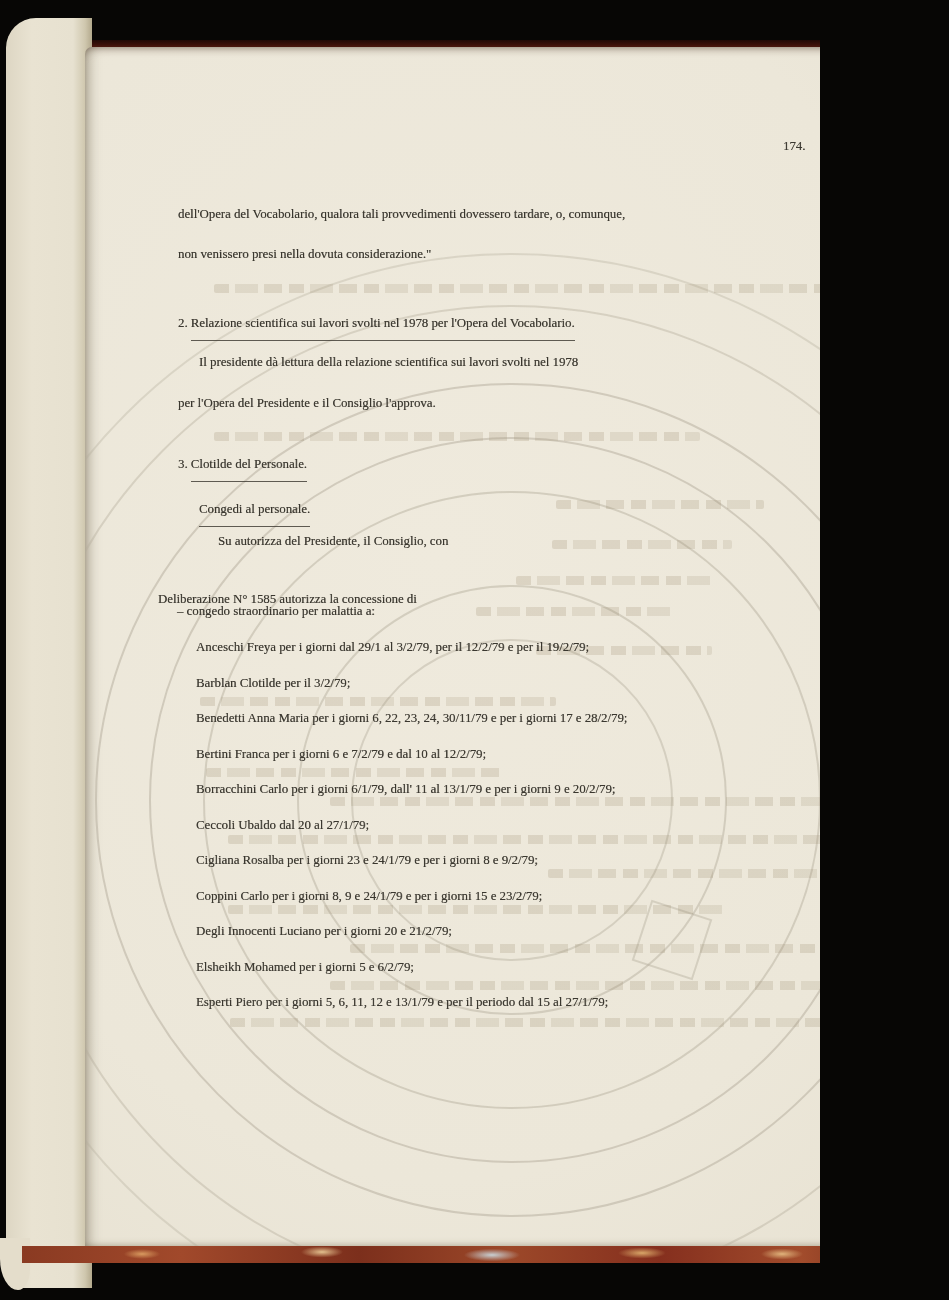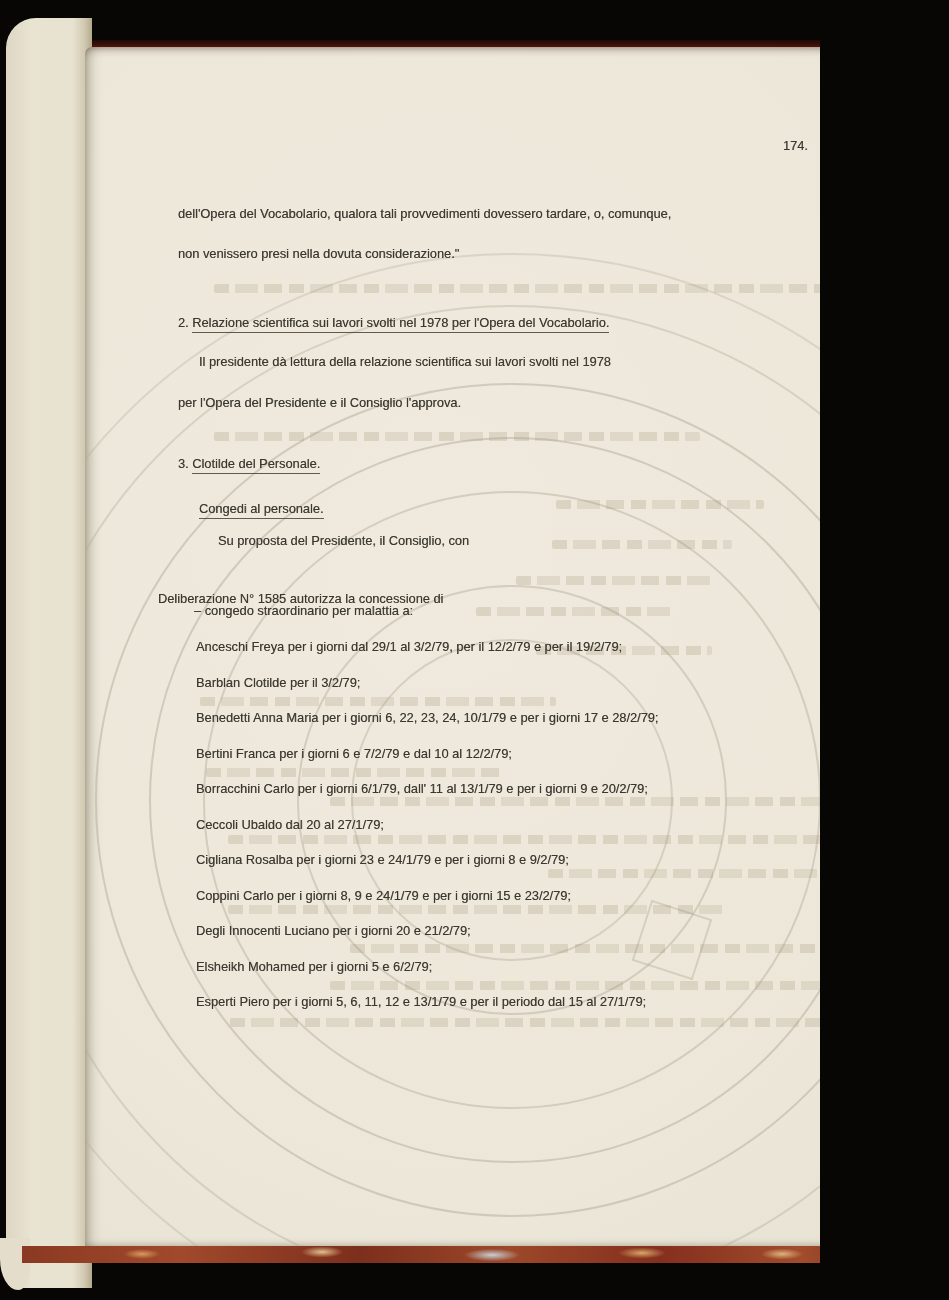"174." #stage { font-family: Liberation Sans, sans-serif -> Liberation Serif, serif }
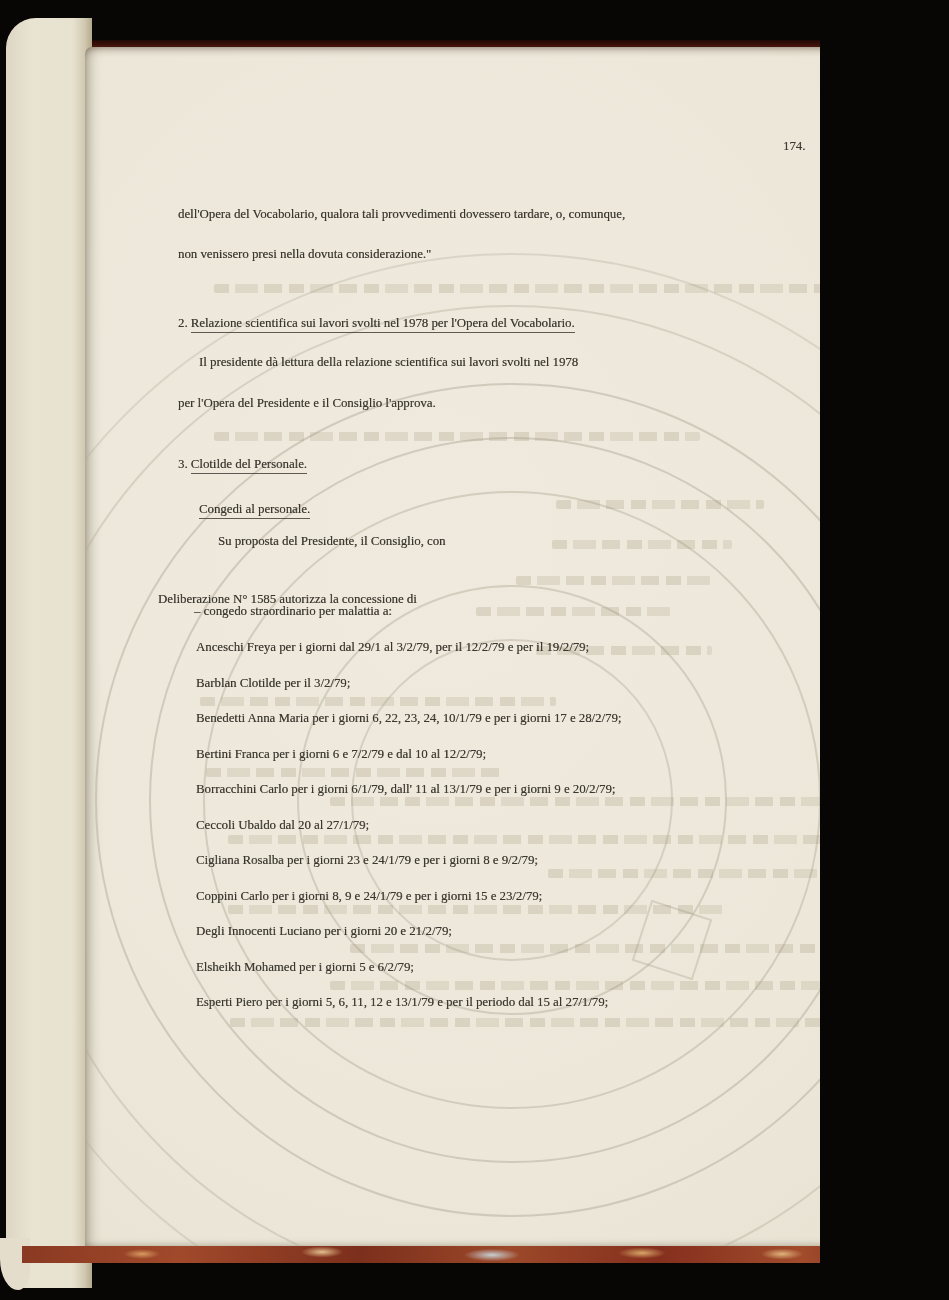"Relazione scientifica sui lavori svolti" .ul { padding-bottom: 2px -> 10px }
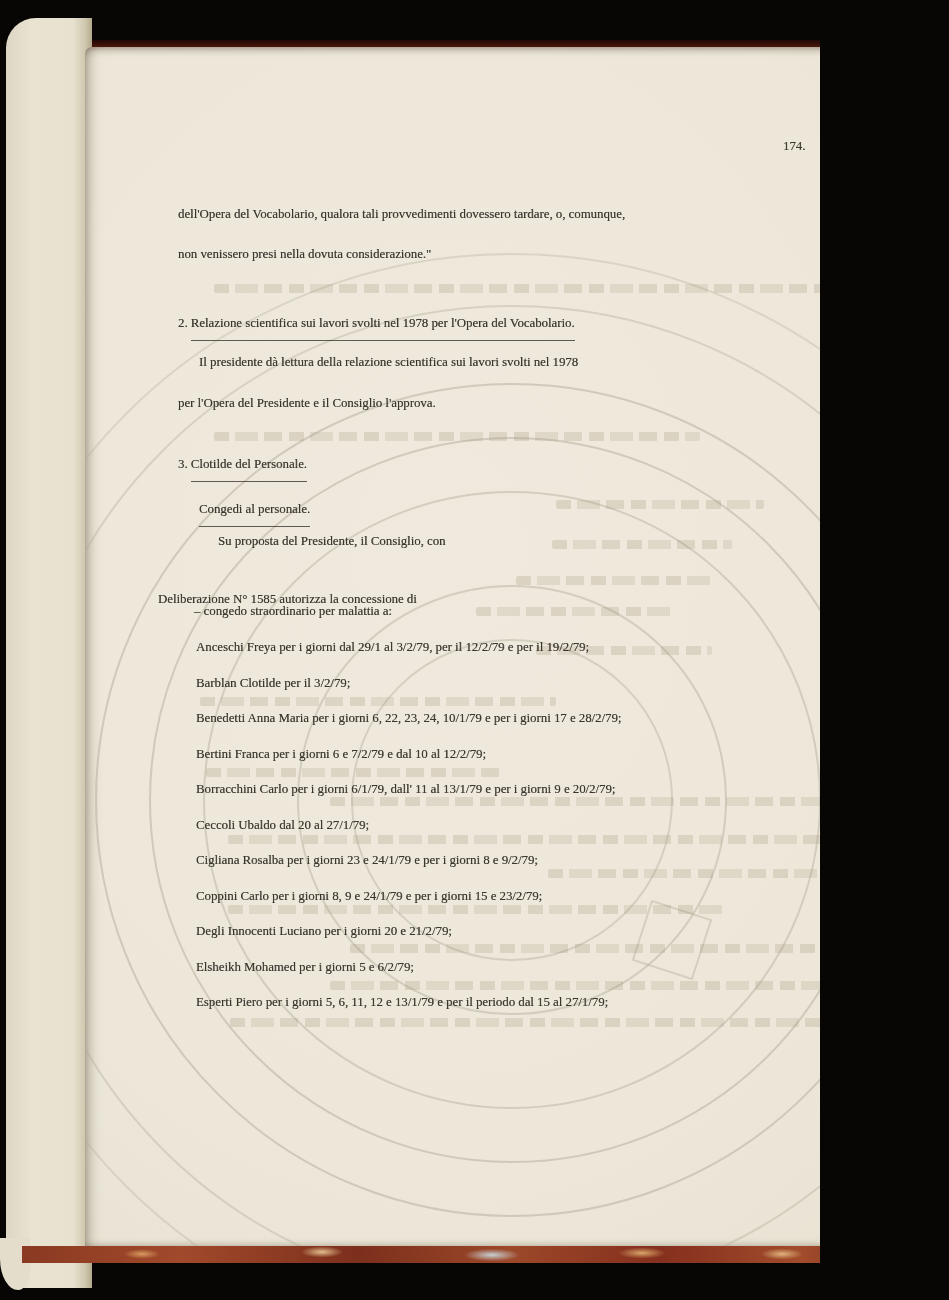"Su proposta del Presidente, il" div.tl { text: proposta -> autorizza }
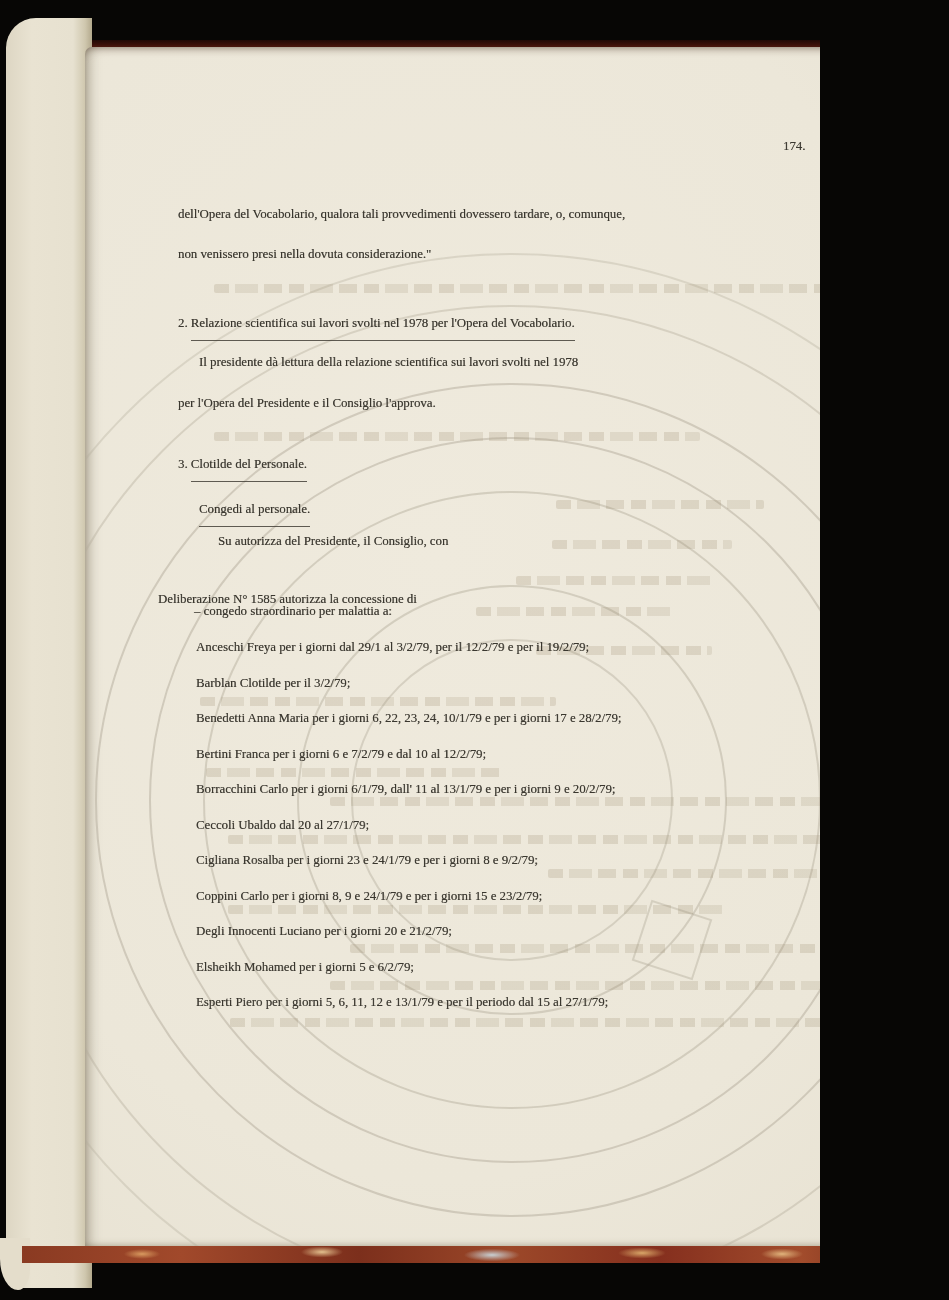"– congedo straordinario per malattia" div.tl { left: 194px -> 177px }
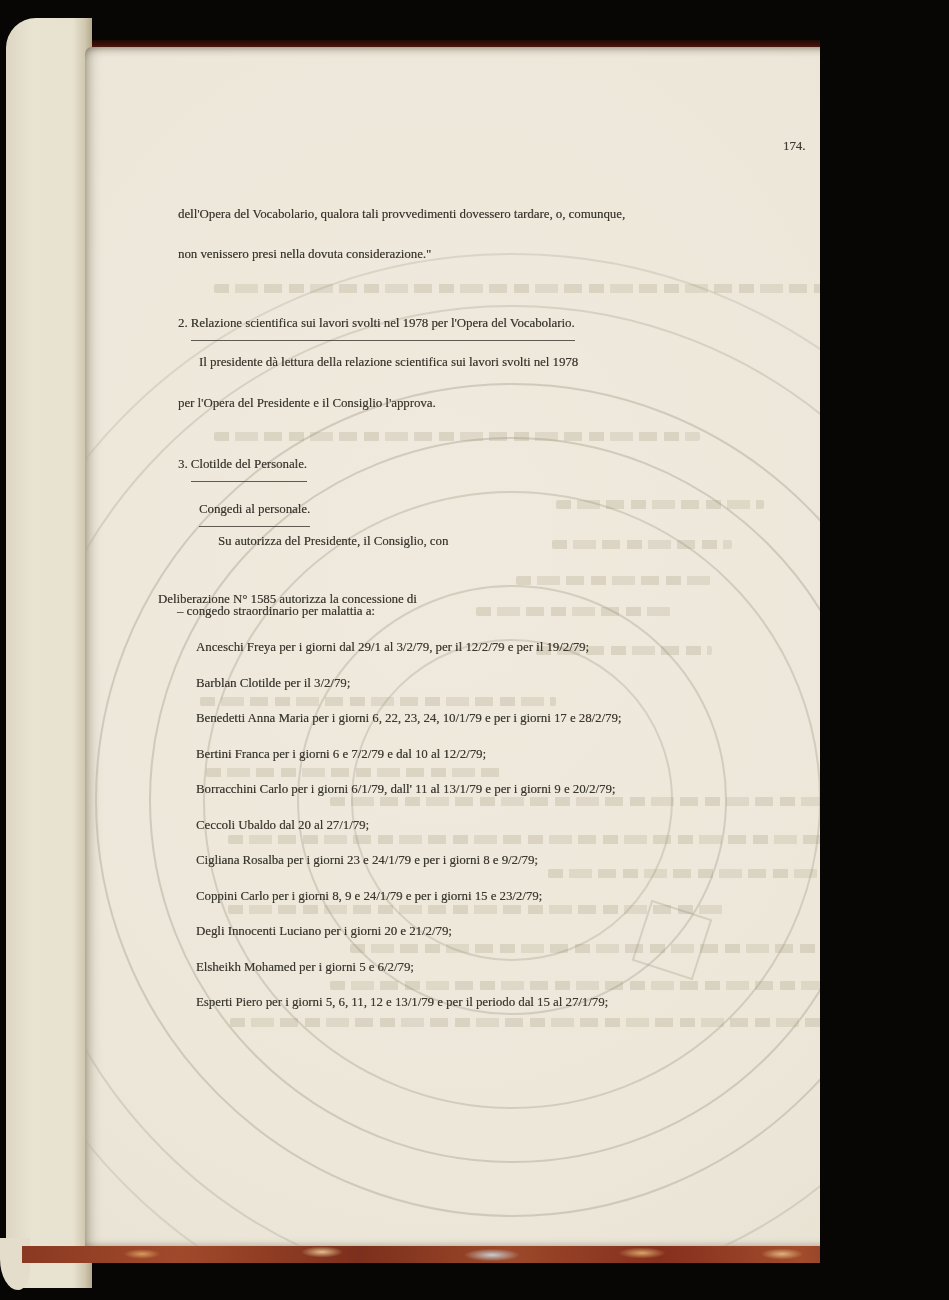"Benedetti Anna Maria per i" div.tl { text: 10/1/79 -> 30/11/79 }
